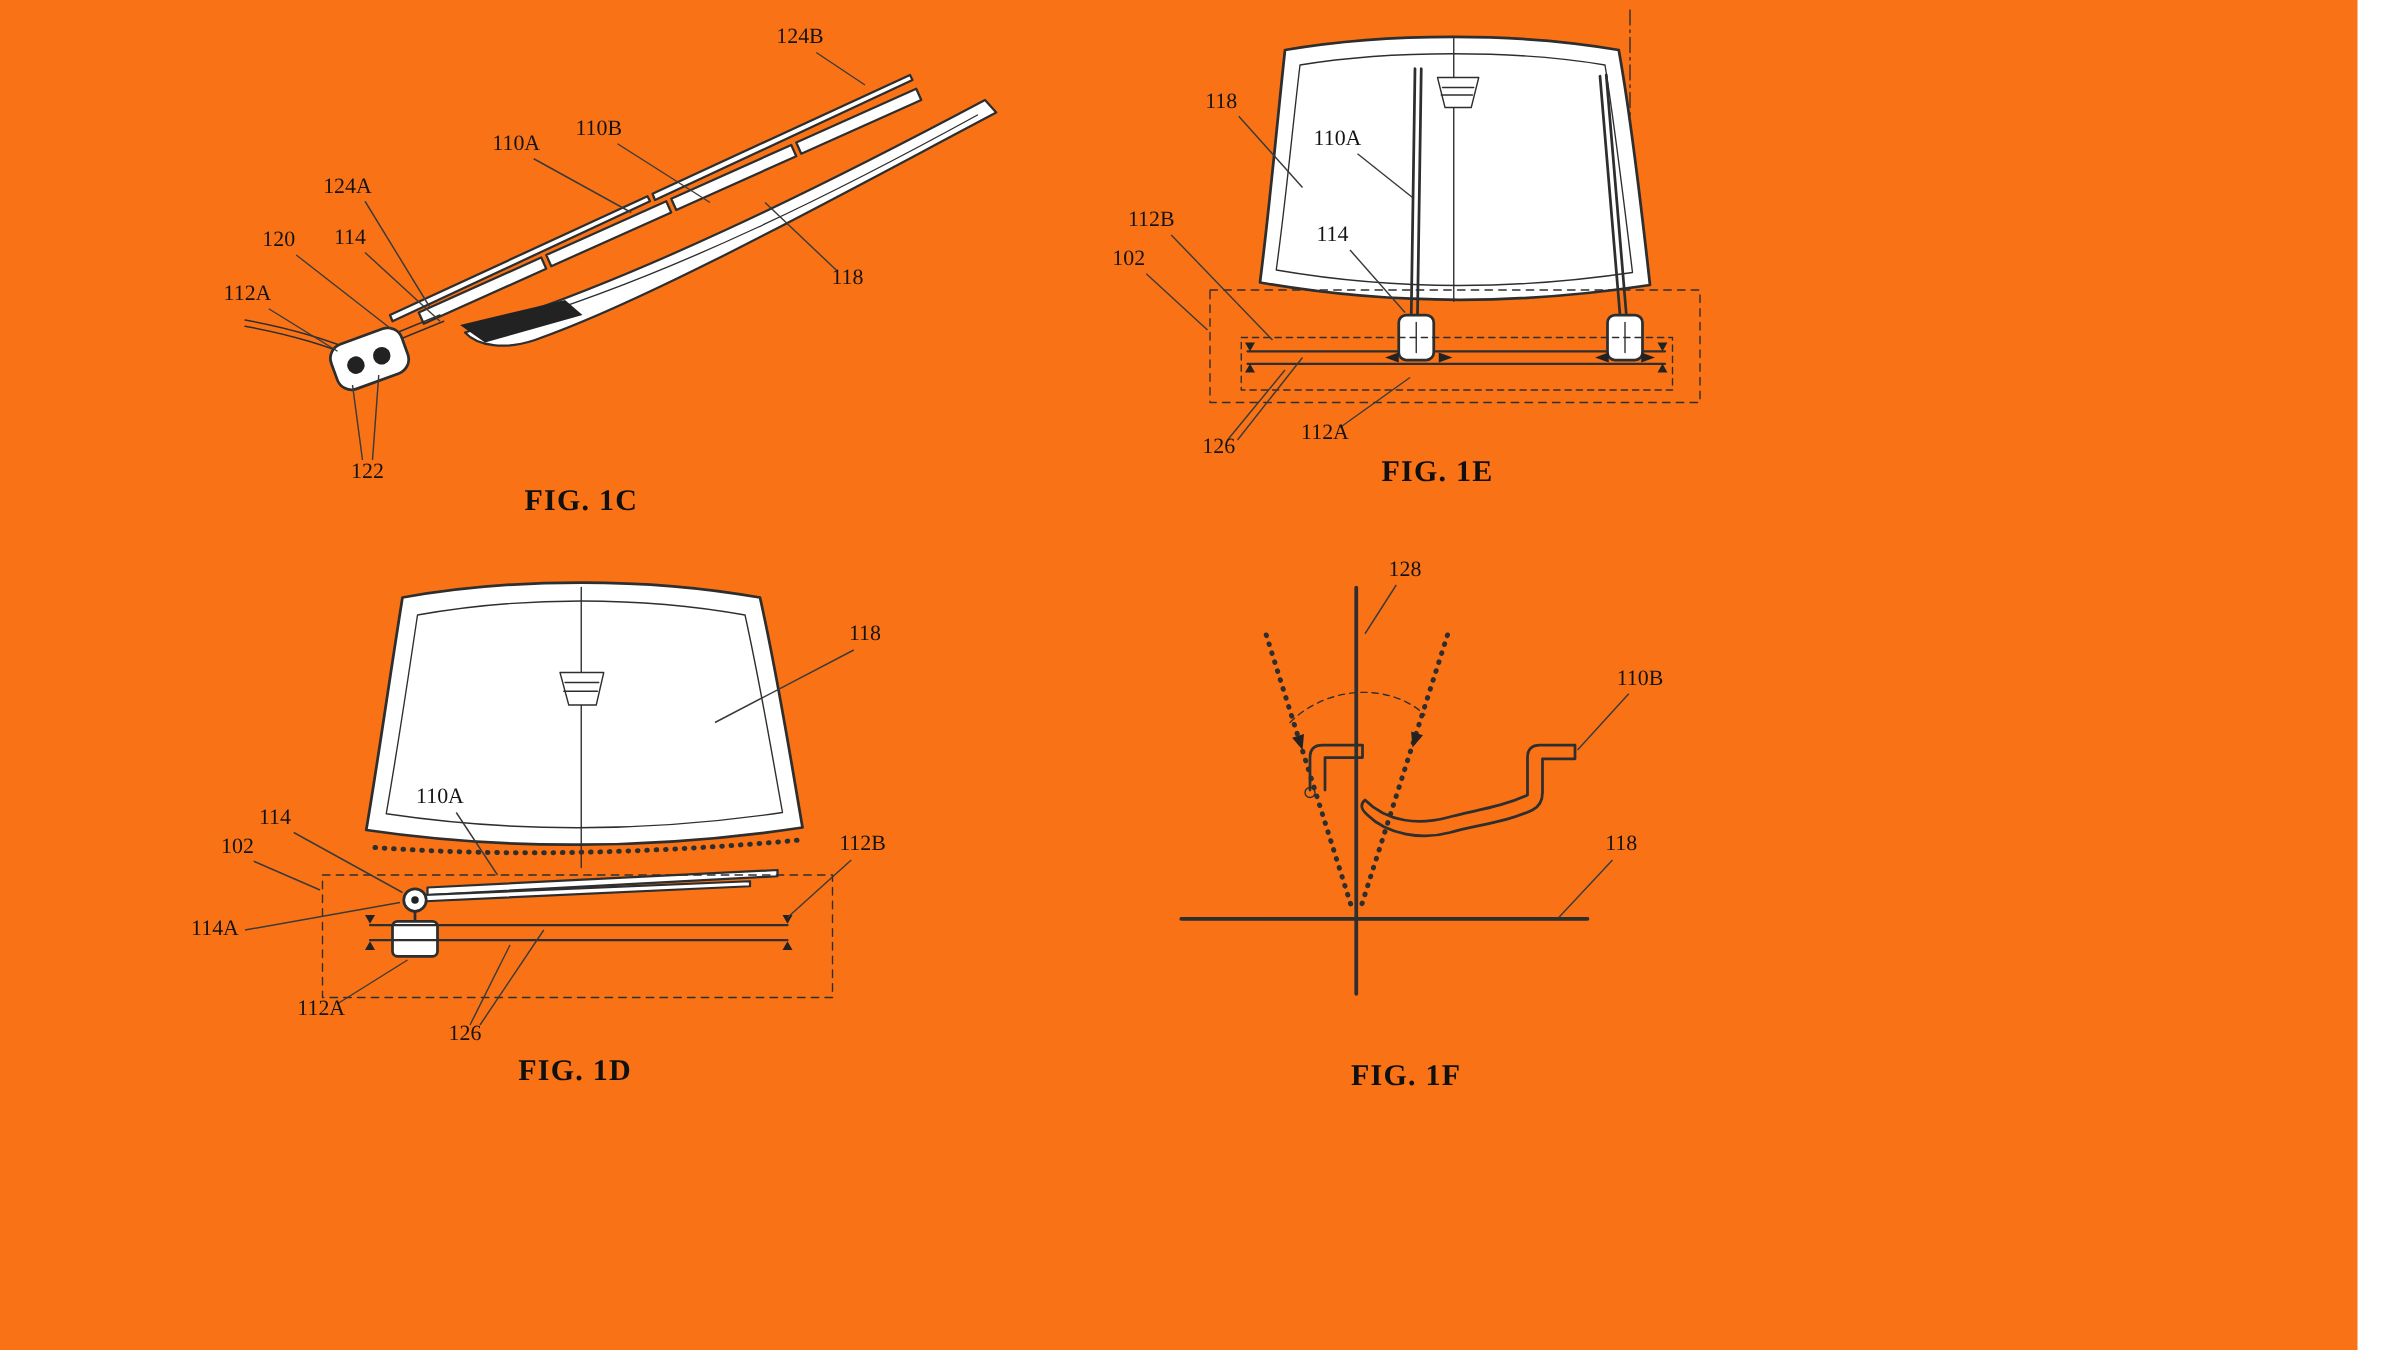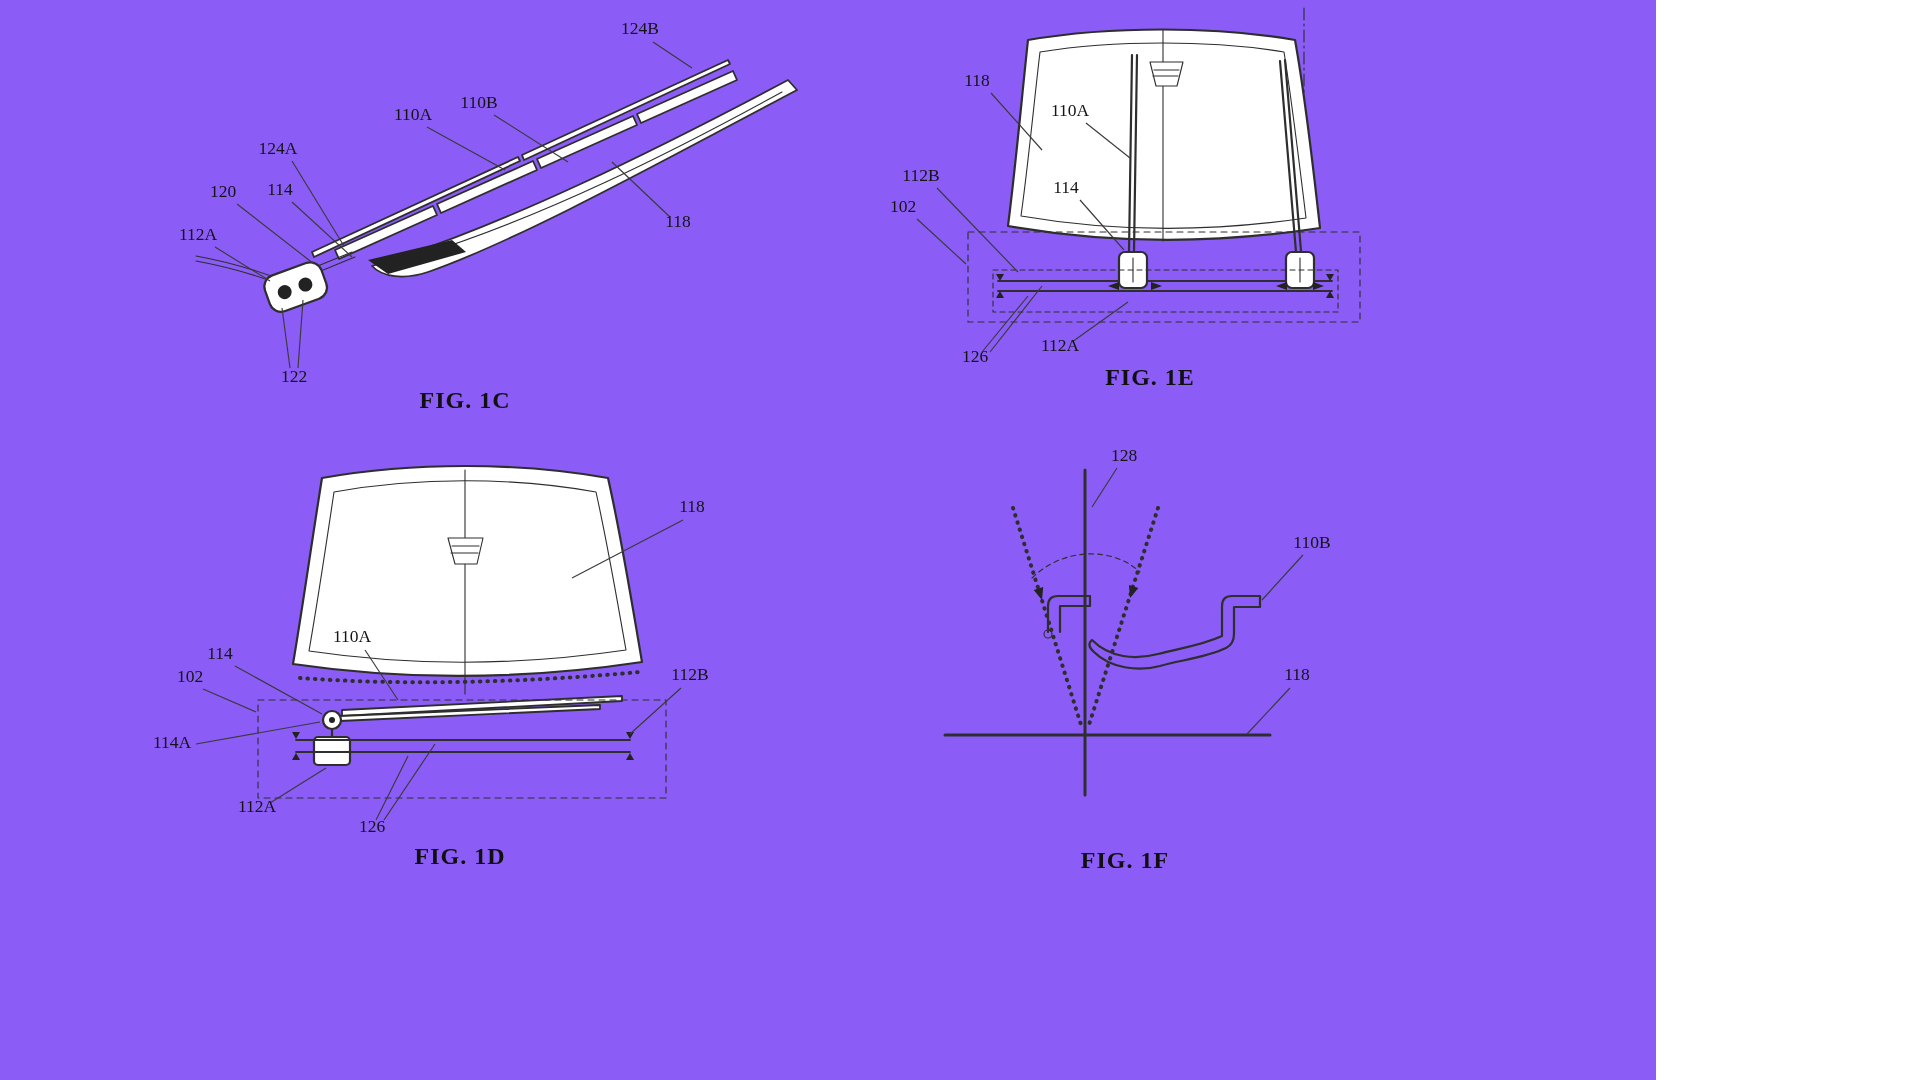"124B" .page { background: #8b5cf6 -> #f97316; width: 1656px -> 1886px }
